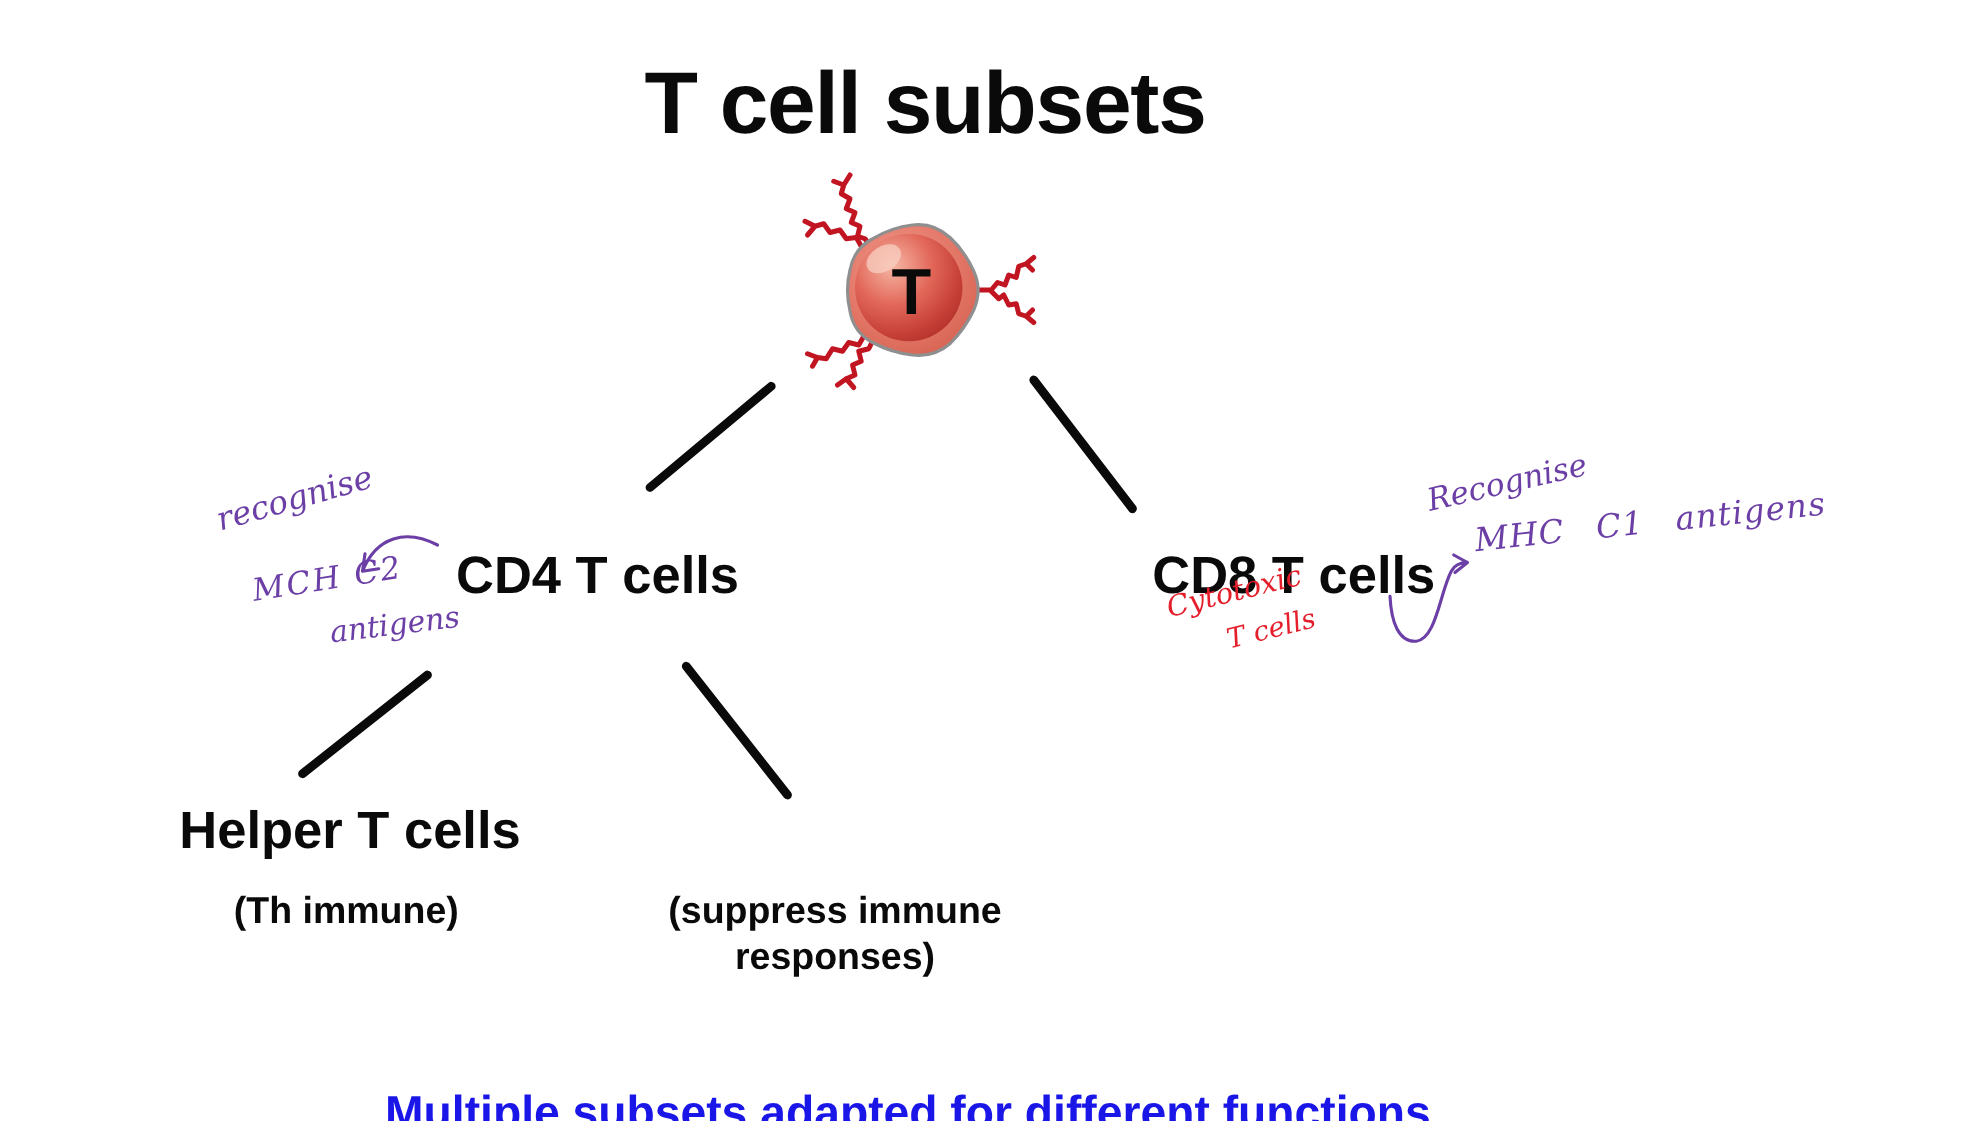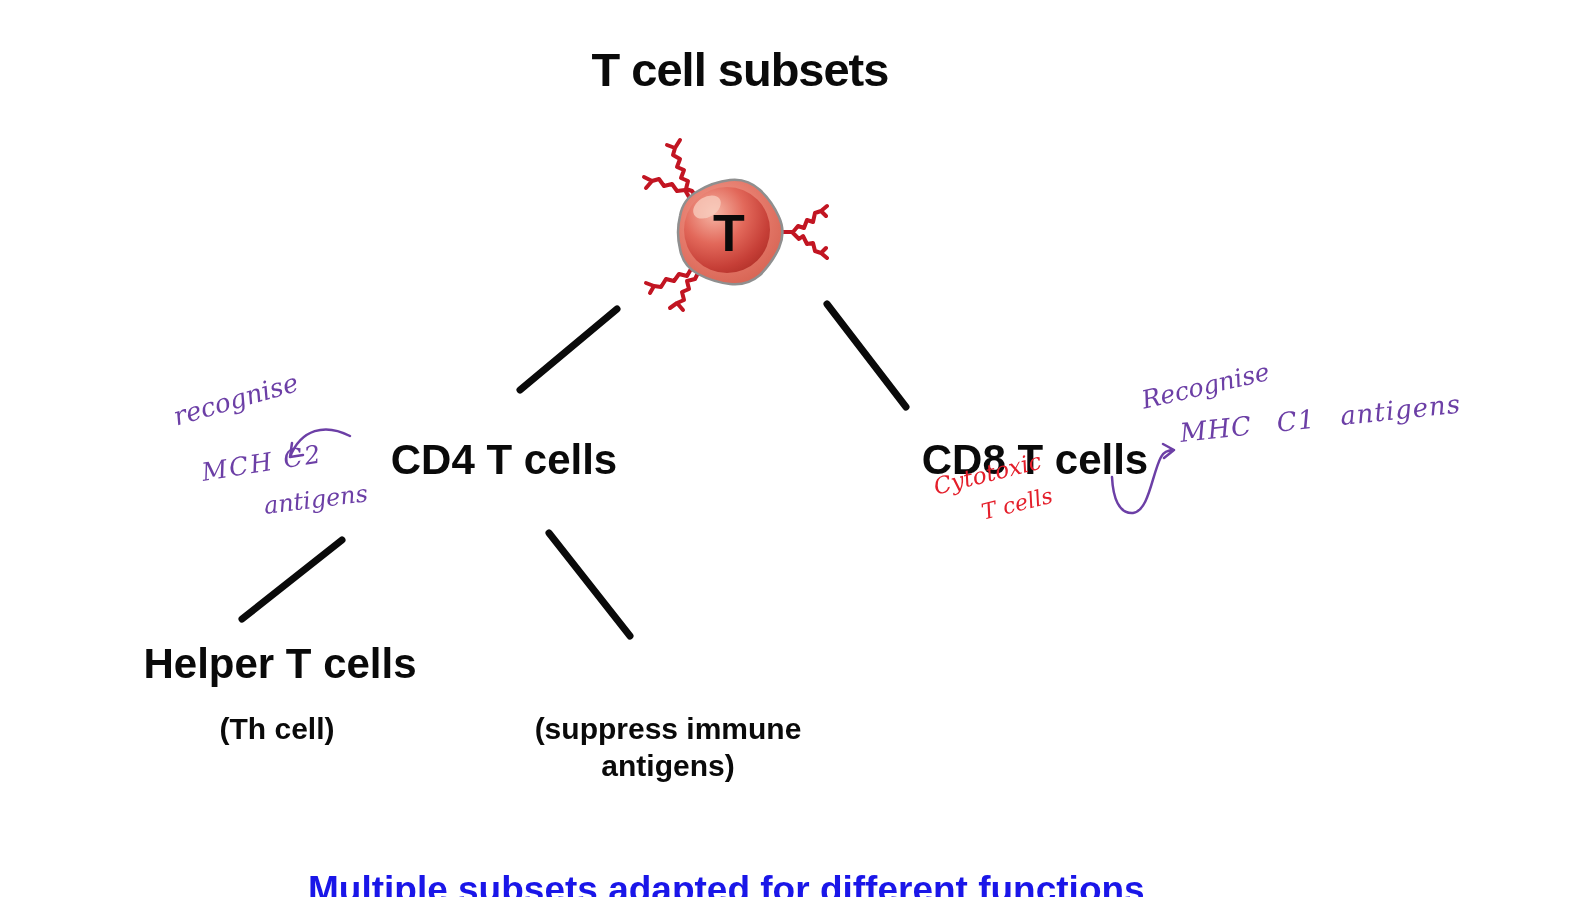"T cell subsets" .title { font-size: 47px -> 70px }
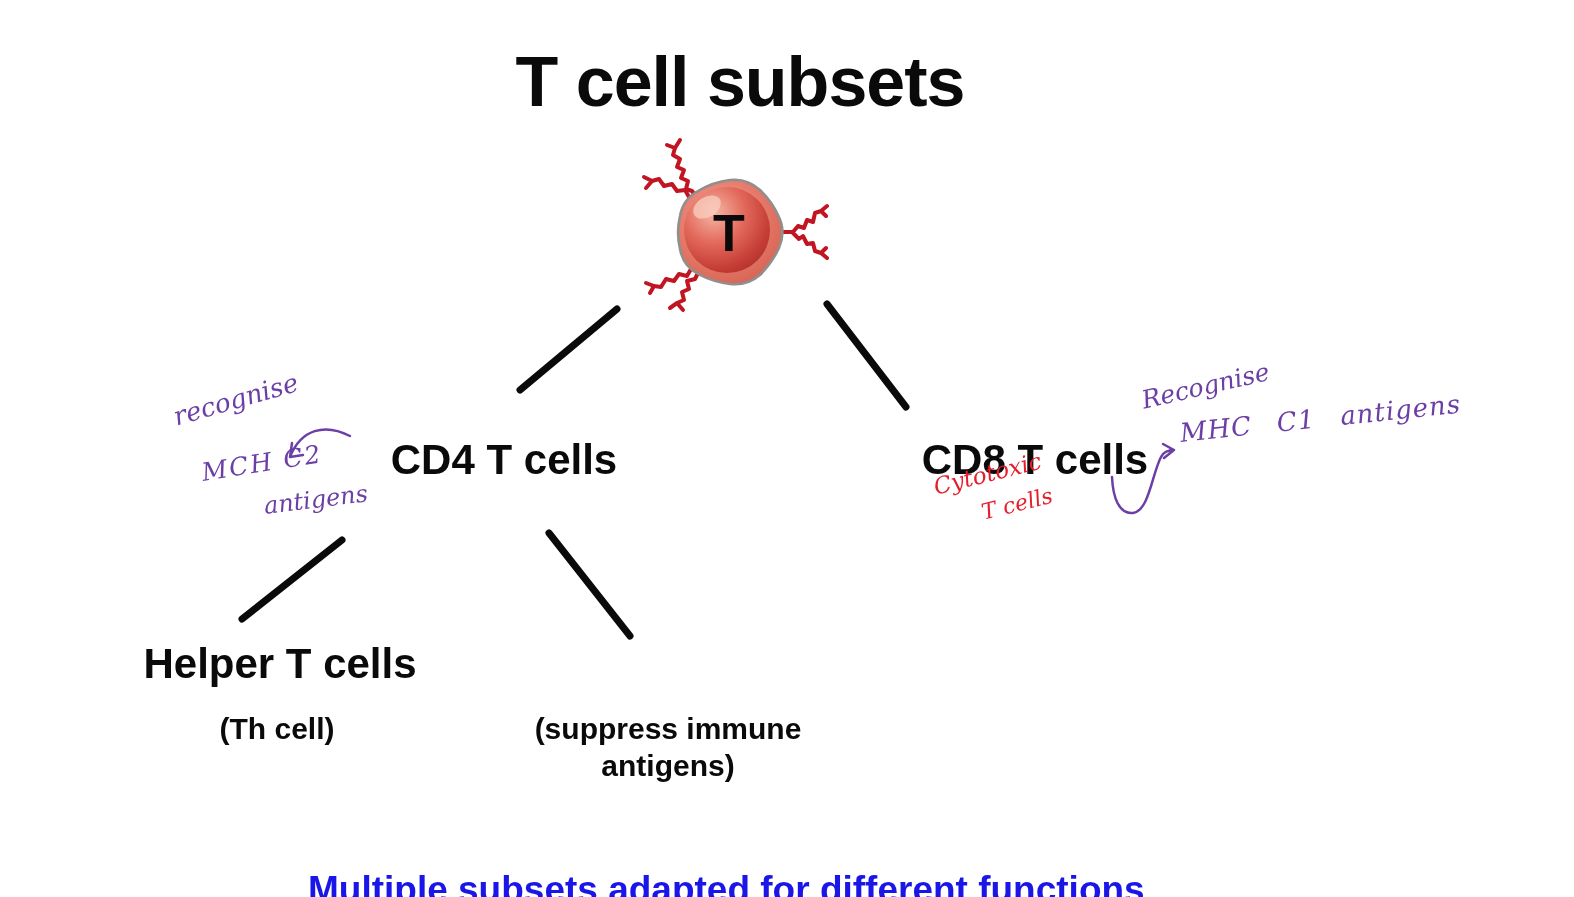"CD4 T cells" div.abs { margin-left: 26px -> none }
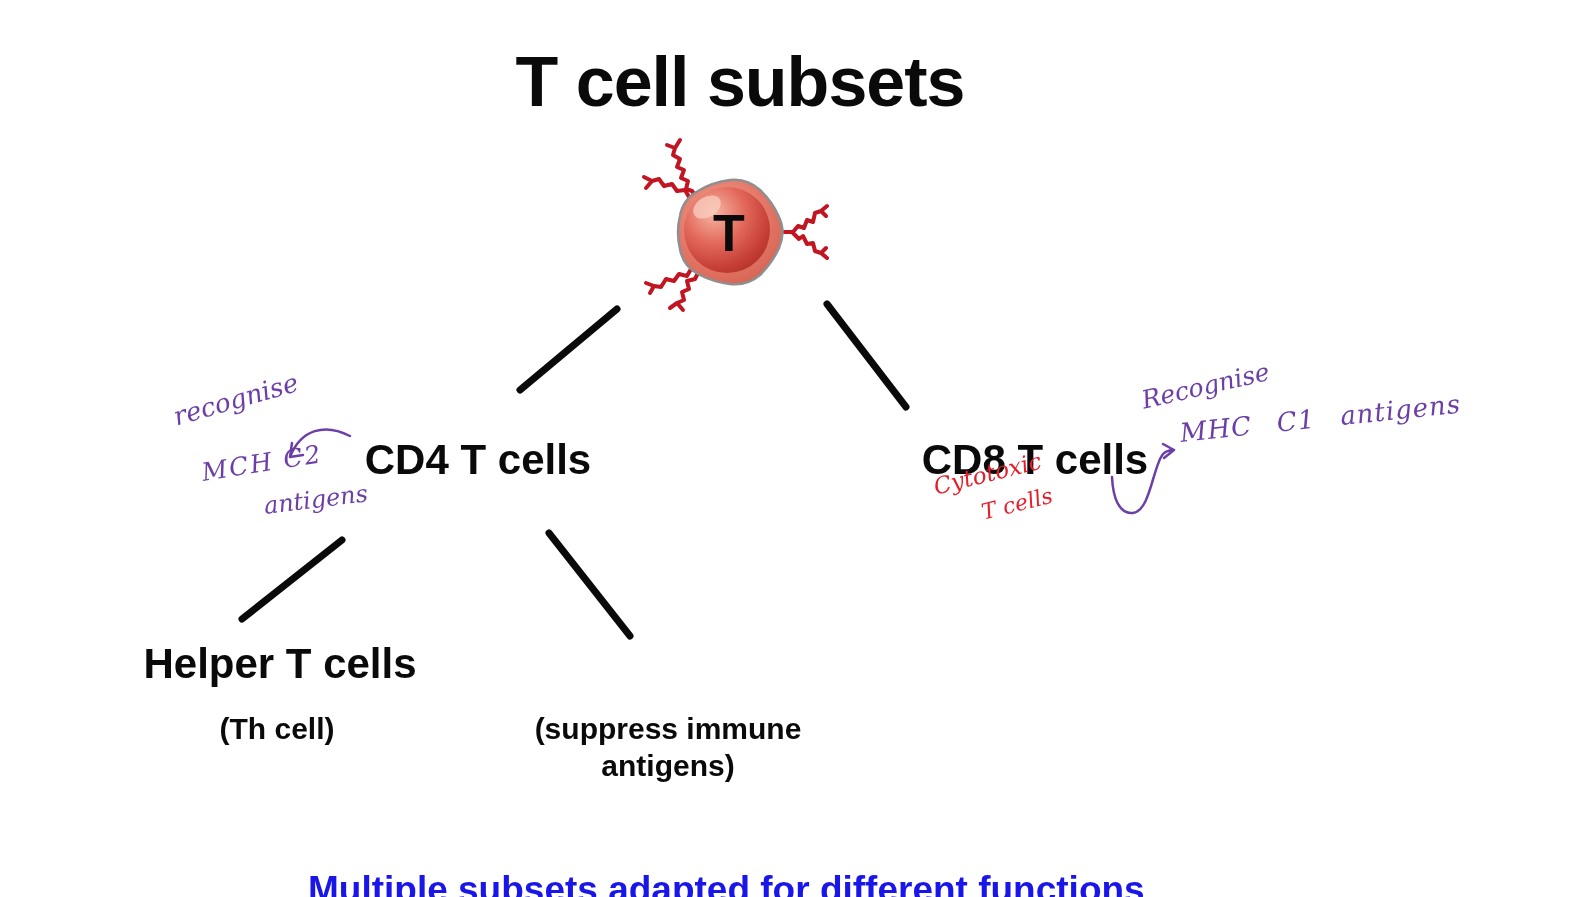"(Th cell)" div.abs { text: cell -> immune }
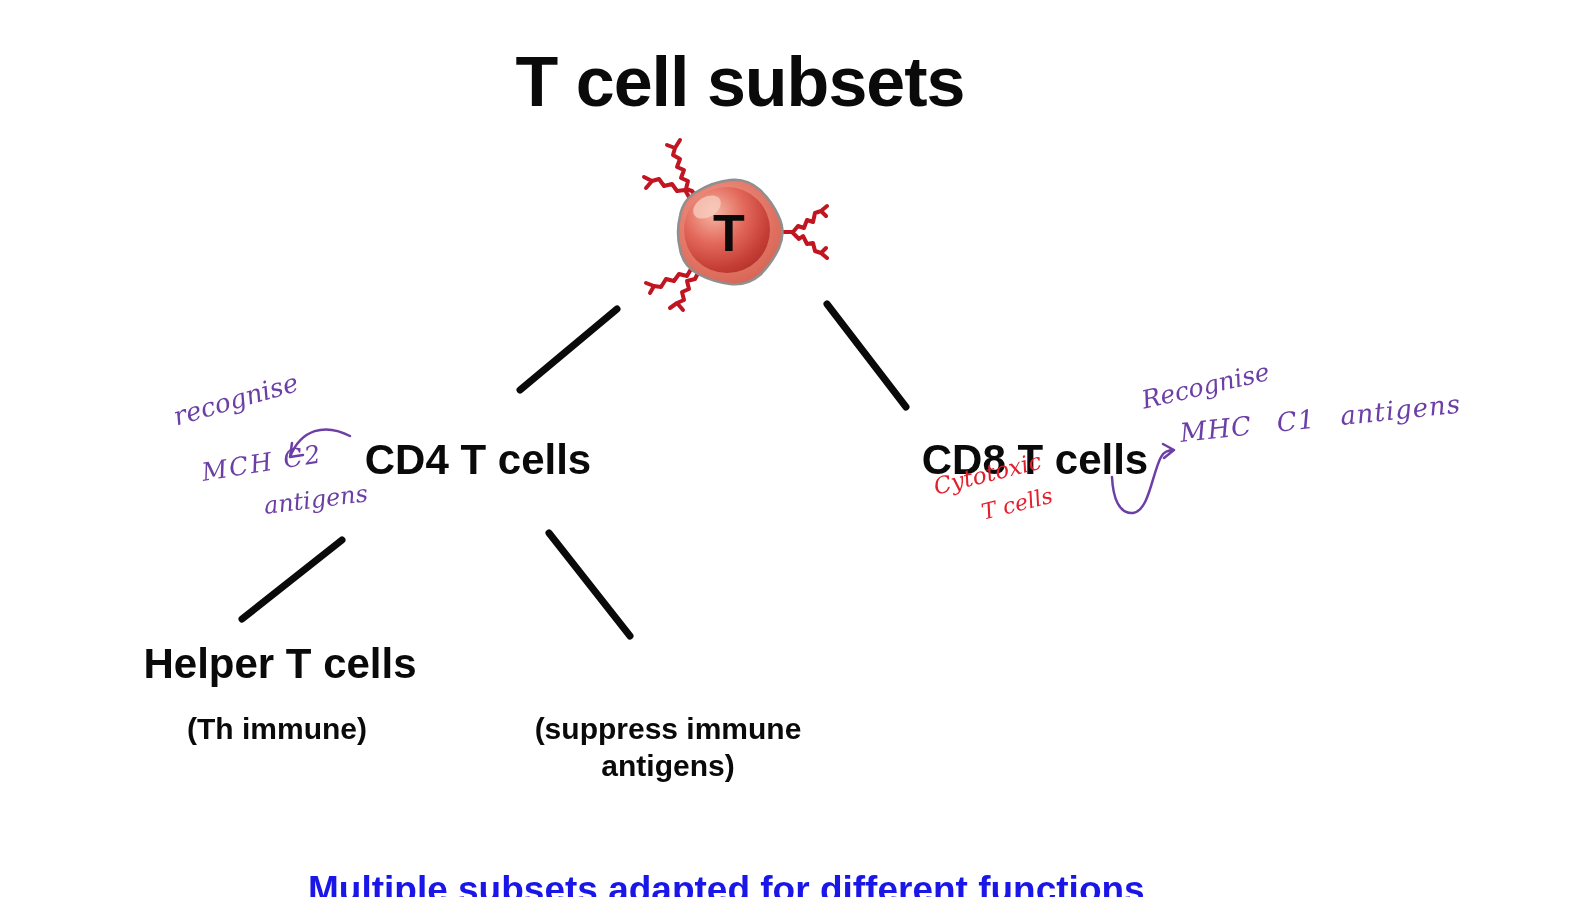"antigens)" div { text: antigens -> responses }
